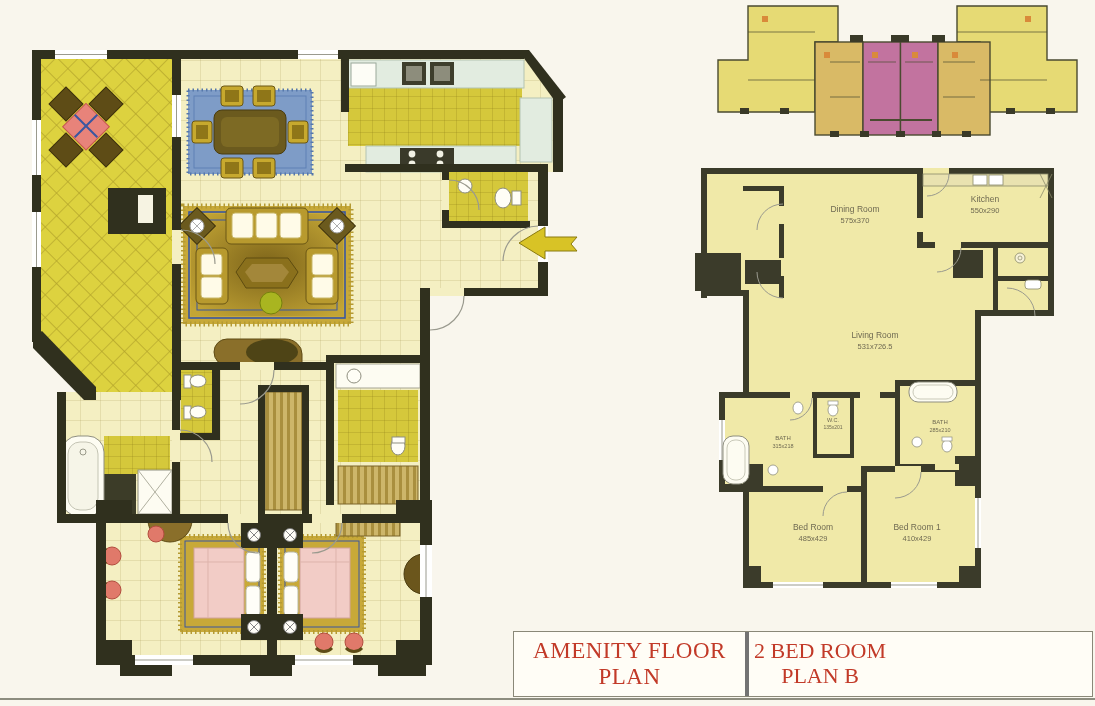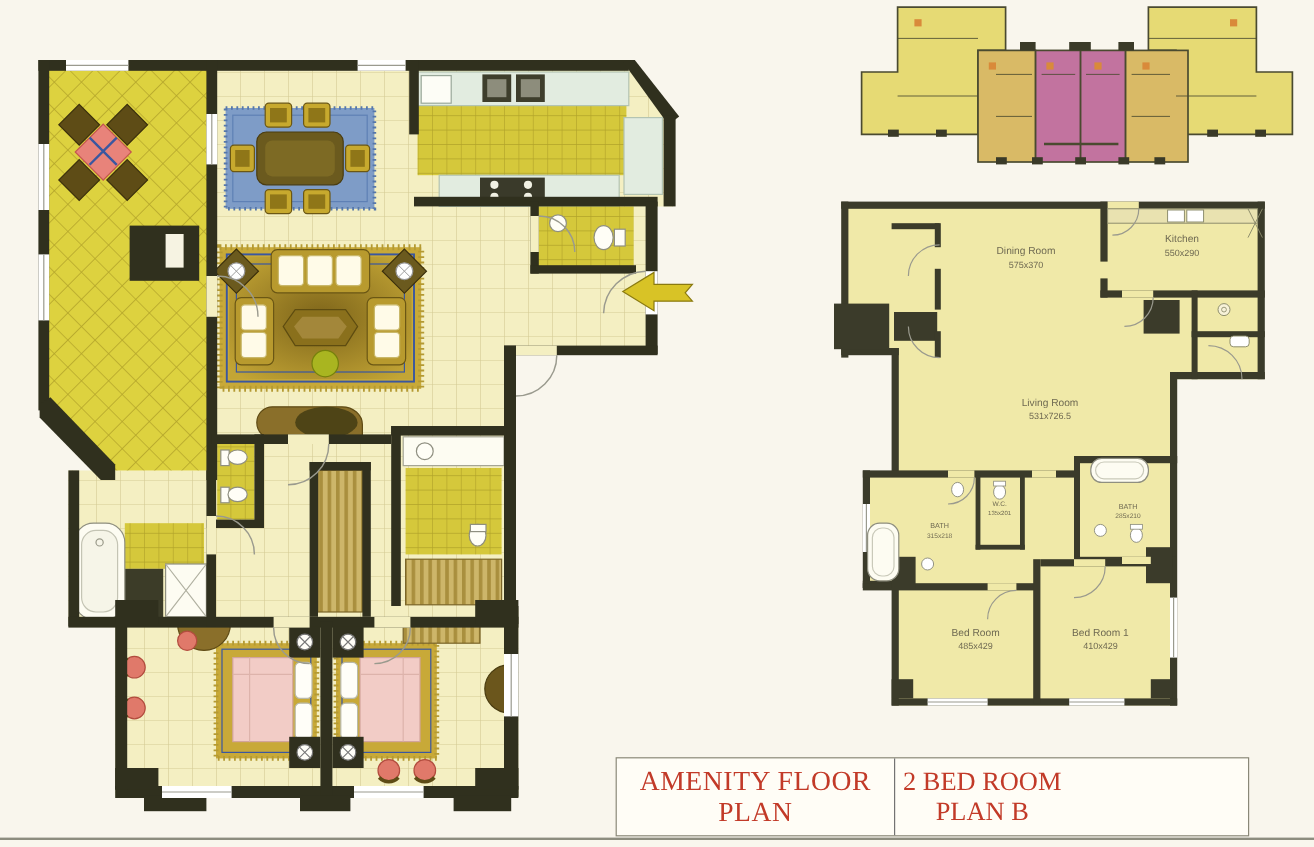"AMENITY FLOOR PLAN" .title-table { width: 528px -> 580px }
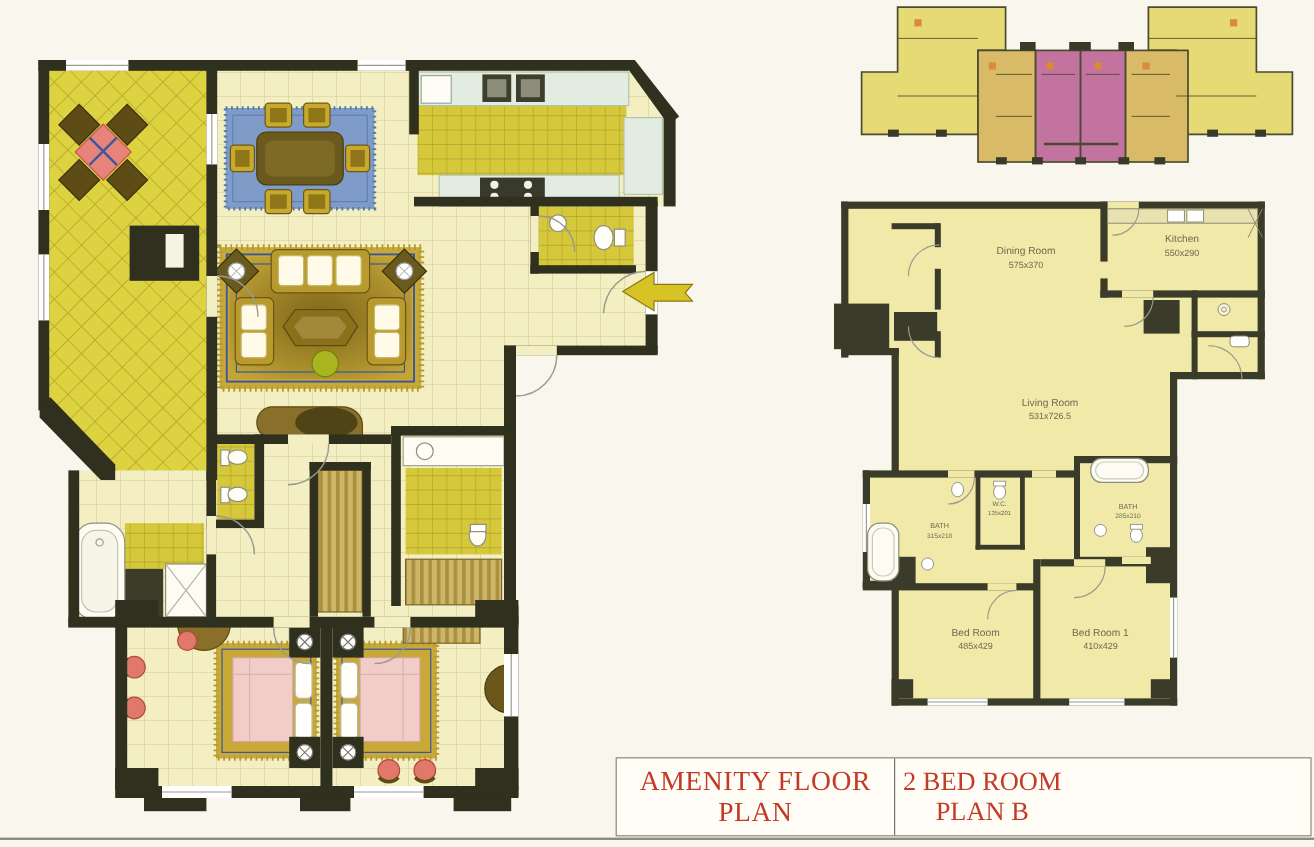"2 BED ROOM" .title-cell + .title-cell { border-left: 1px solid #737373 -> 4px solid #737373 }
